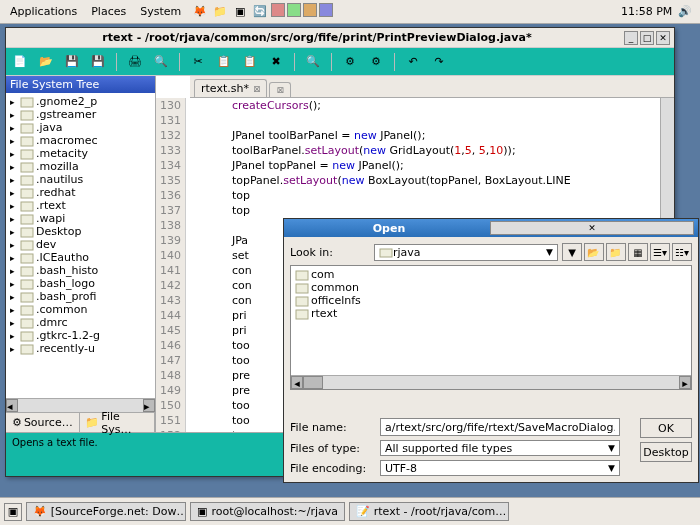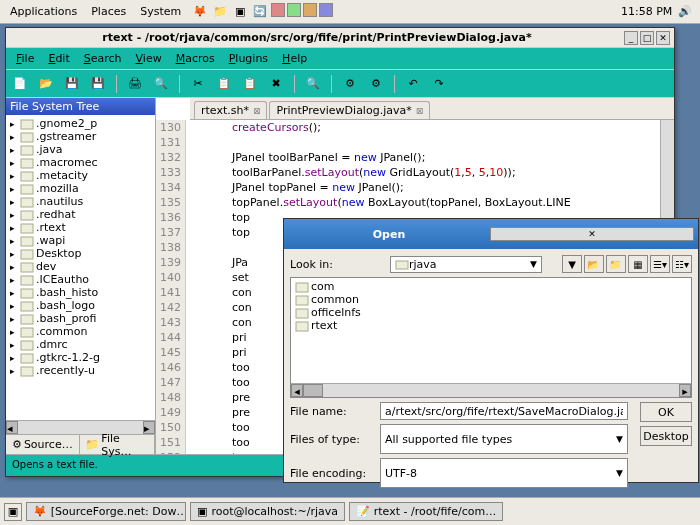"File" div.menubar { html: <div> <span><u>F</u>ile</span> <span><u>E</u>dit</span> <span><u>S</u>earch</span> <span><u>V</u>iew</span> <span><u>M</u>acros</span> <span><u>P</u>lugins</span> <span><u>H</u>elp</span> </div> -> none }
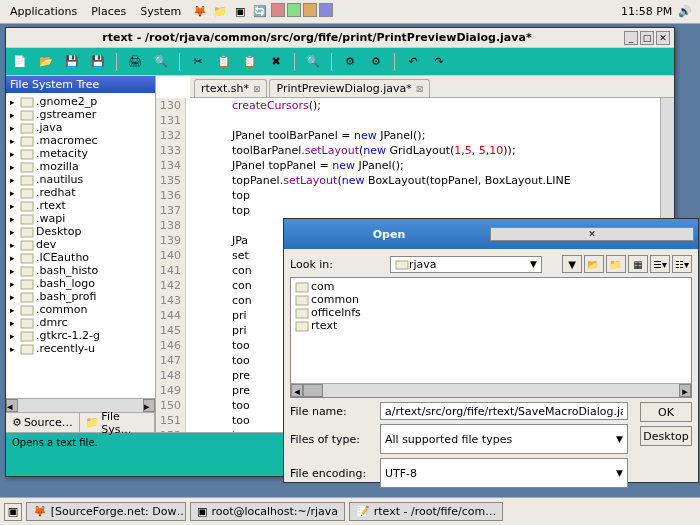"PrintPreviewDialog.java*" span { html: <span>PrintPreviewDialog.java*</span> -> none }
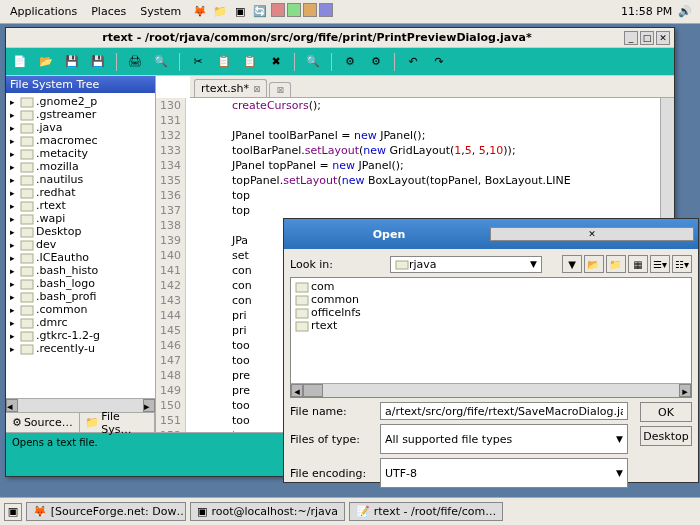"Open" .open-title { height: 30px -> 18px }
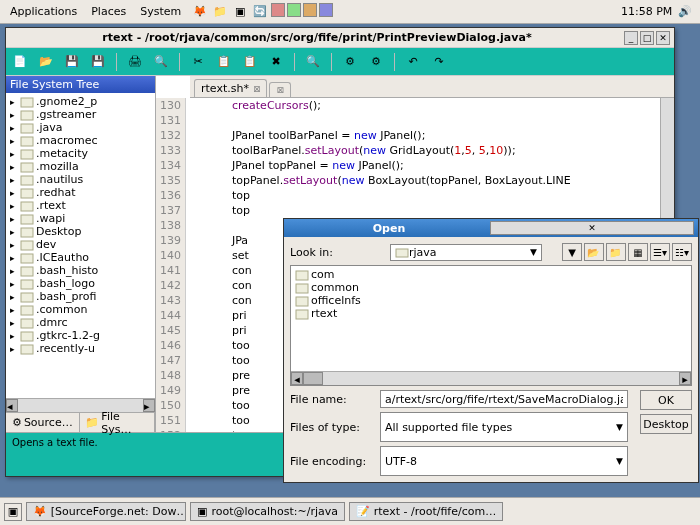"Look in:" .open-row { gap: 20px -> 4px }
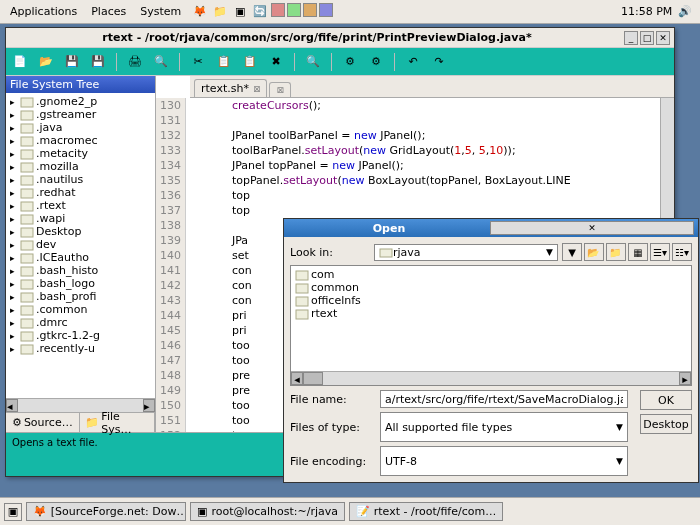"File name:" .open-bottom { gap: 12px -> 20px; margin-top: none -> 24px }
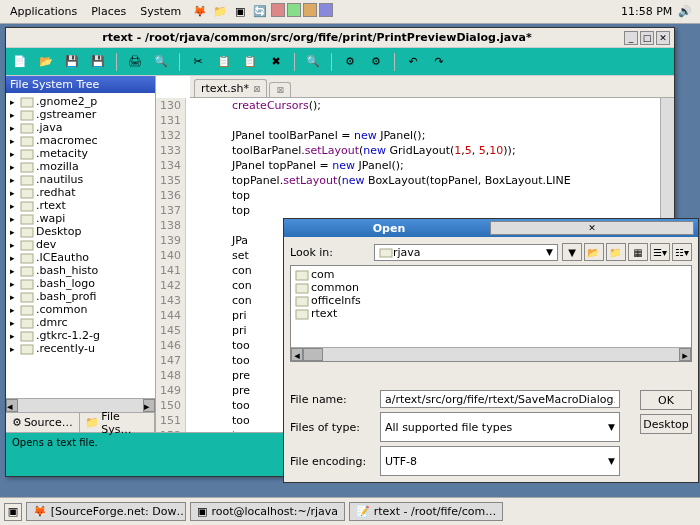"All supported file types" .field-combo { height: 30px -> 16px }
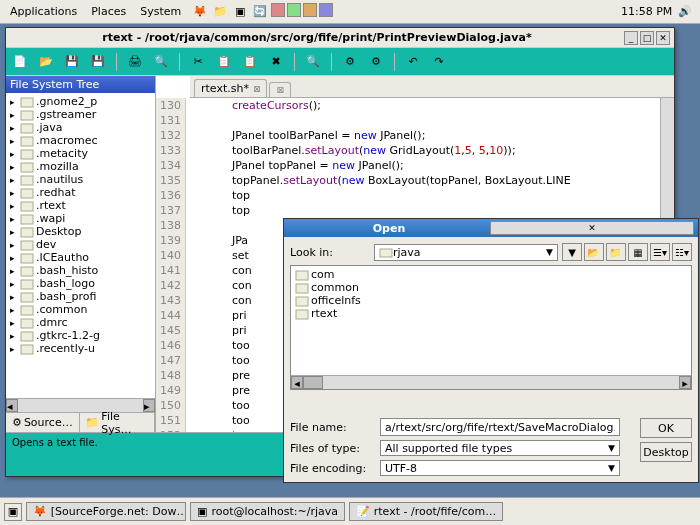"rtext - /root/fife/com…" span { text: /root/fife/com -> /root/rjava/com }
